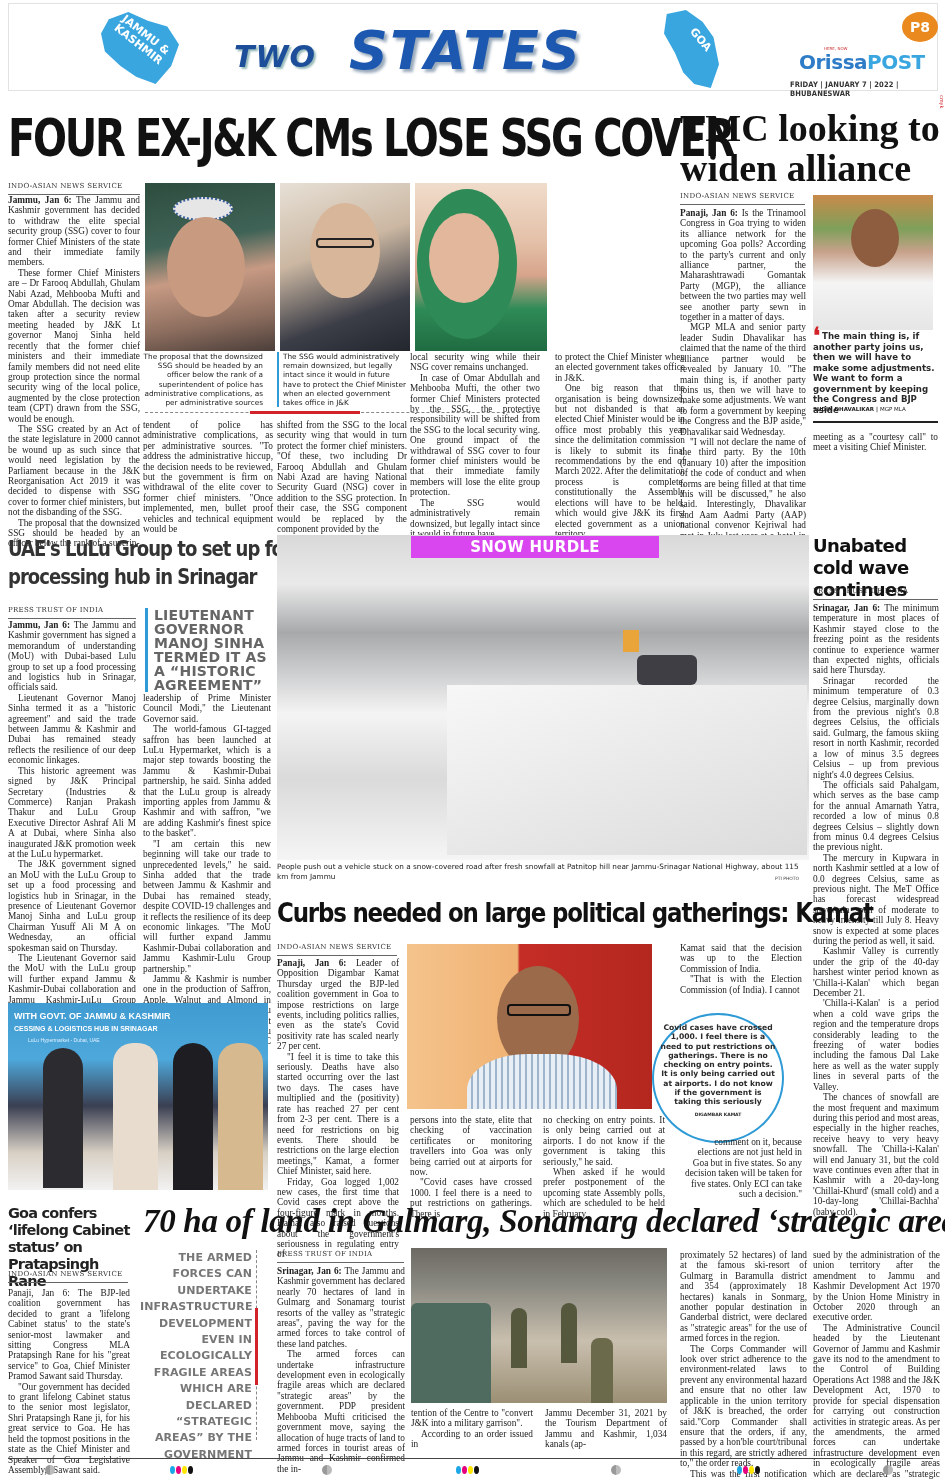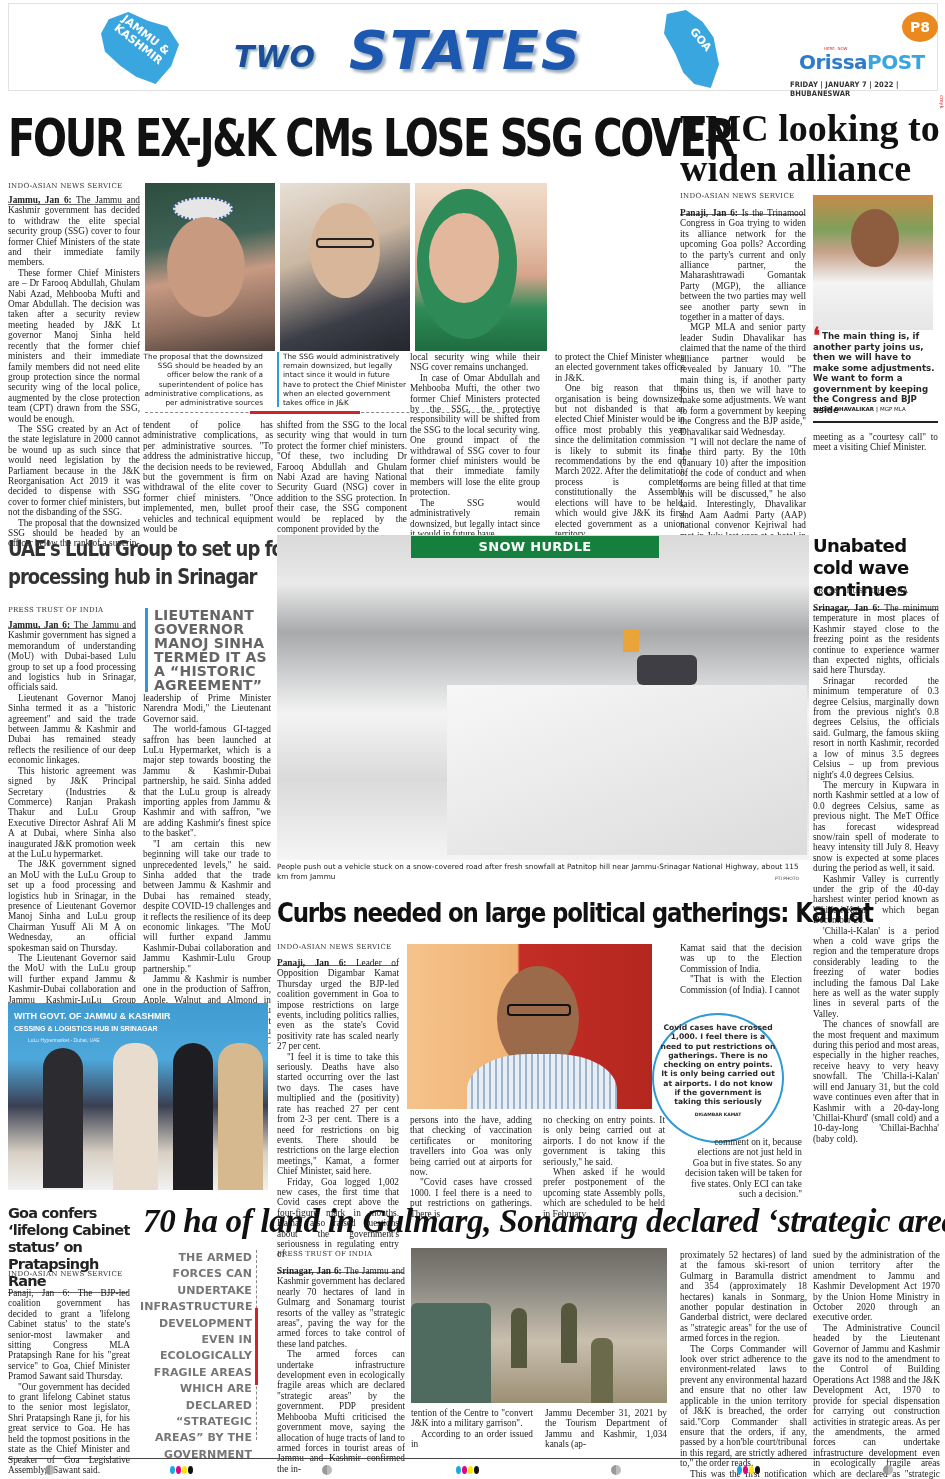"INDO-ASIAN NEWS SERVICE" .agency { padding-bottom: 14px -> 4px }
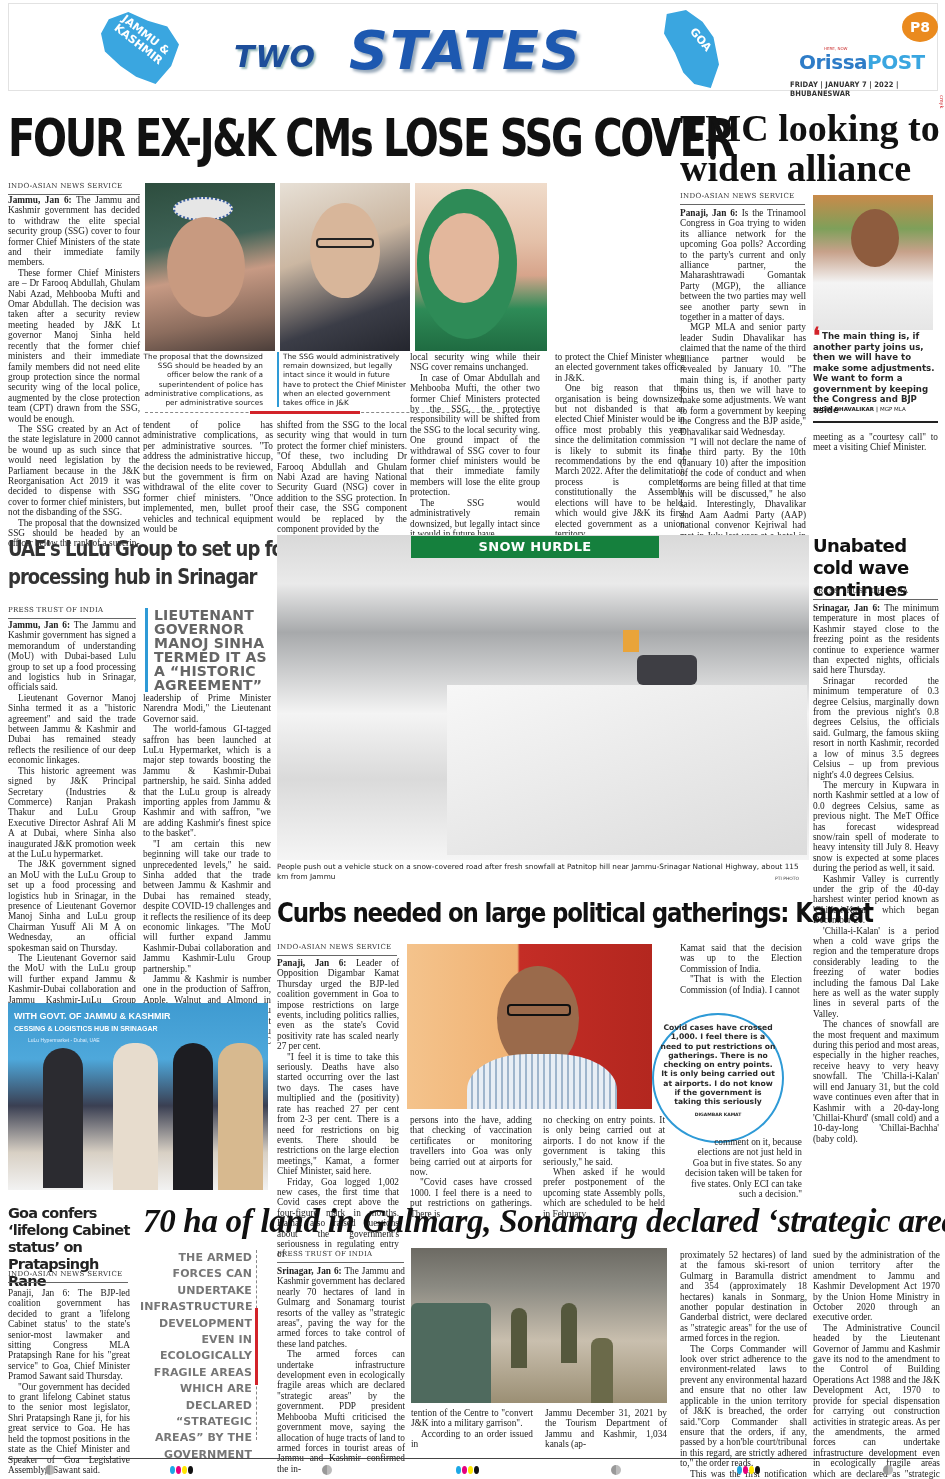"SNOW HURDLE" .snow-tag { background: #15803d -> #d946ef; font-size: 13px -> 15px }
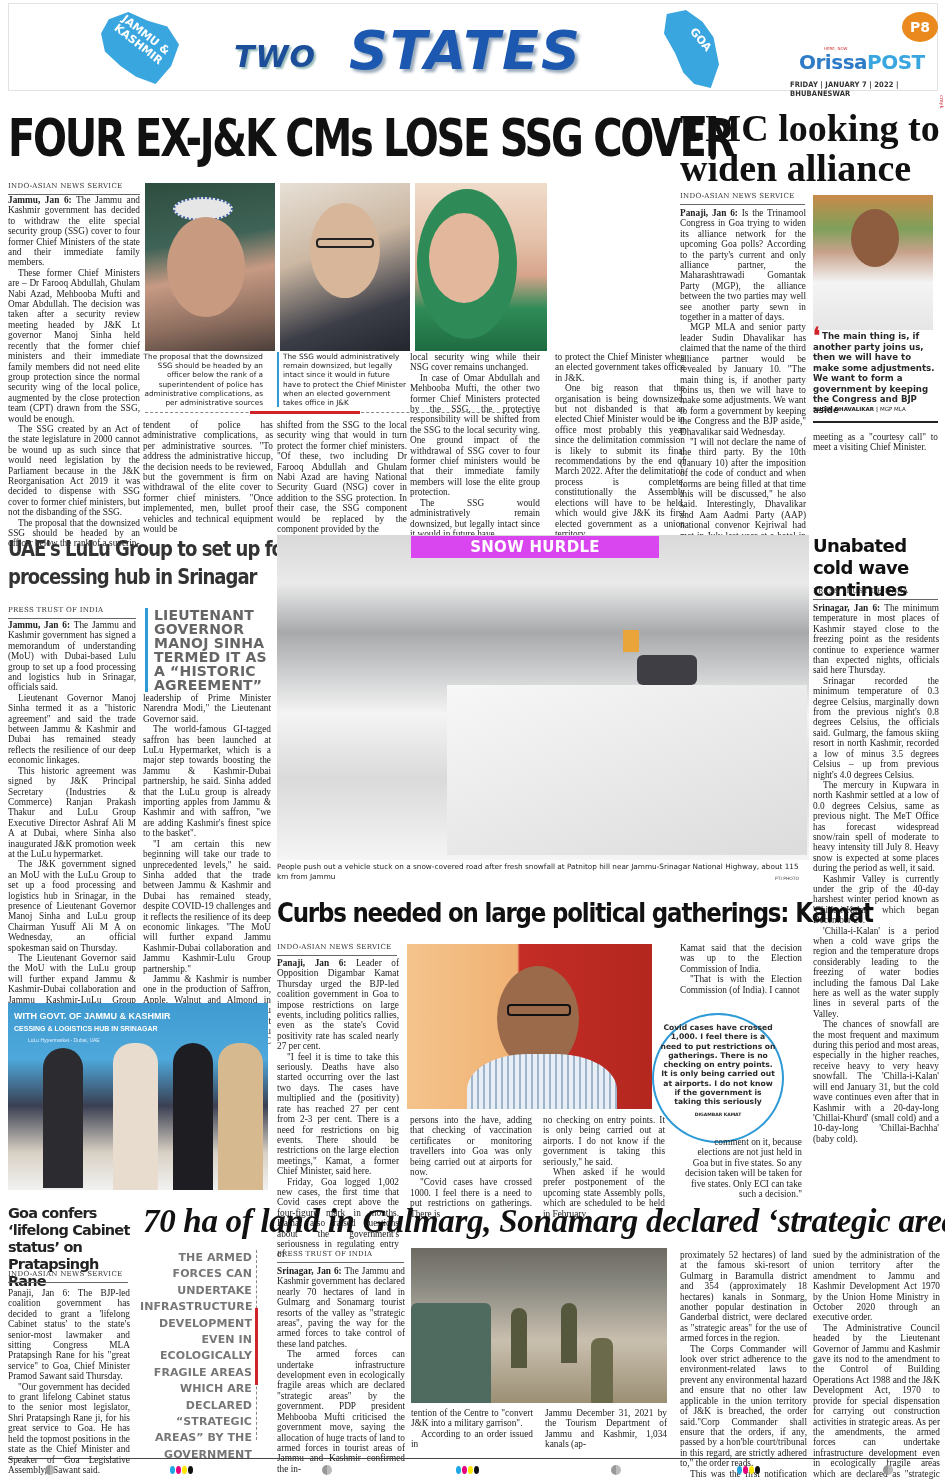"leadership of Prime Minister Narendra" p { text: Narendra -> Council }
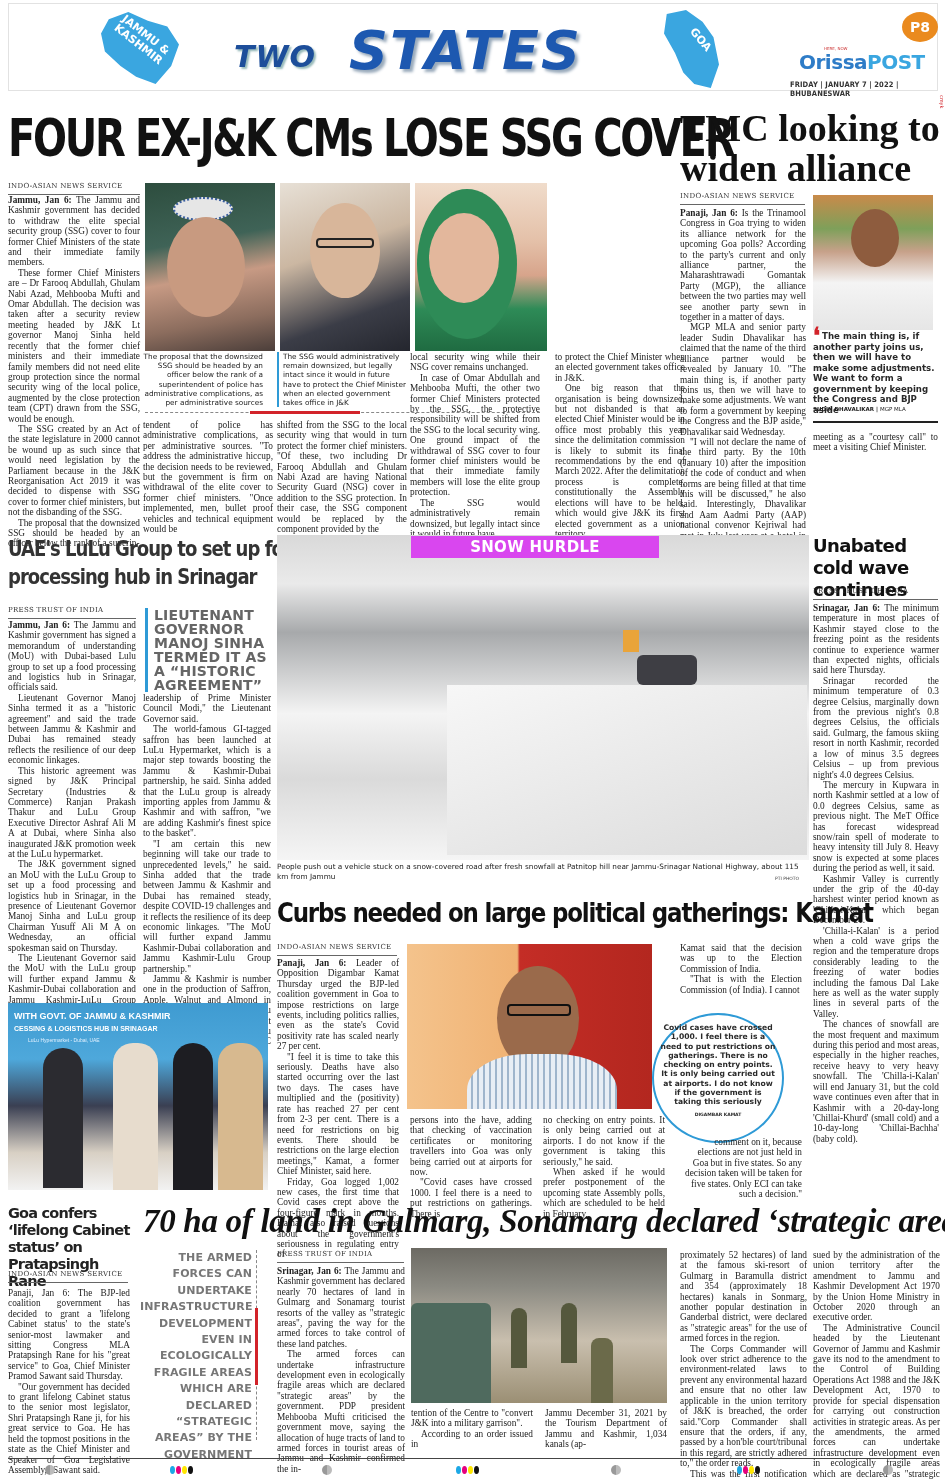"The officials said Pahalgam, which" p { html: none -> <p>The officials said Pahalgam, which serves as the base camp for the annual Amarnath Yatra, recorded a low of minus 0.8 degrees Celsius – slightly down from minus 0.4 degrees Celsius the previous night.</p> }
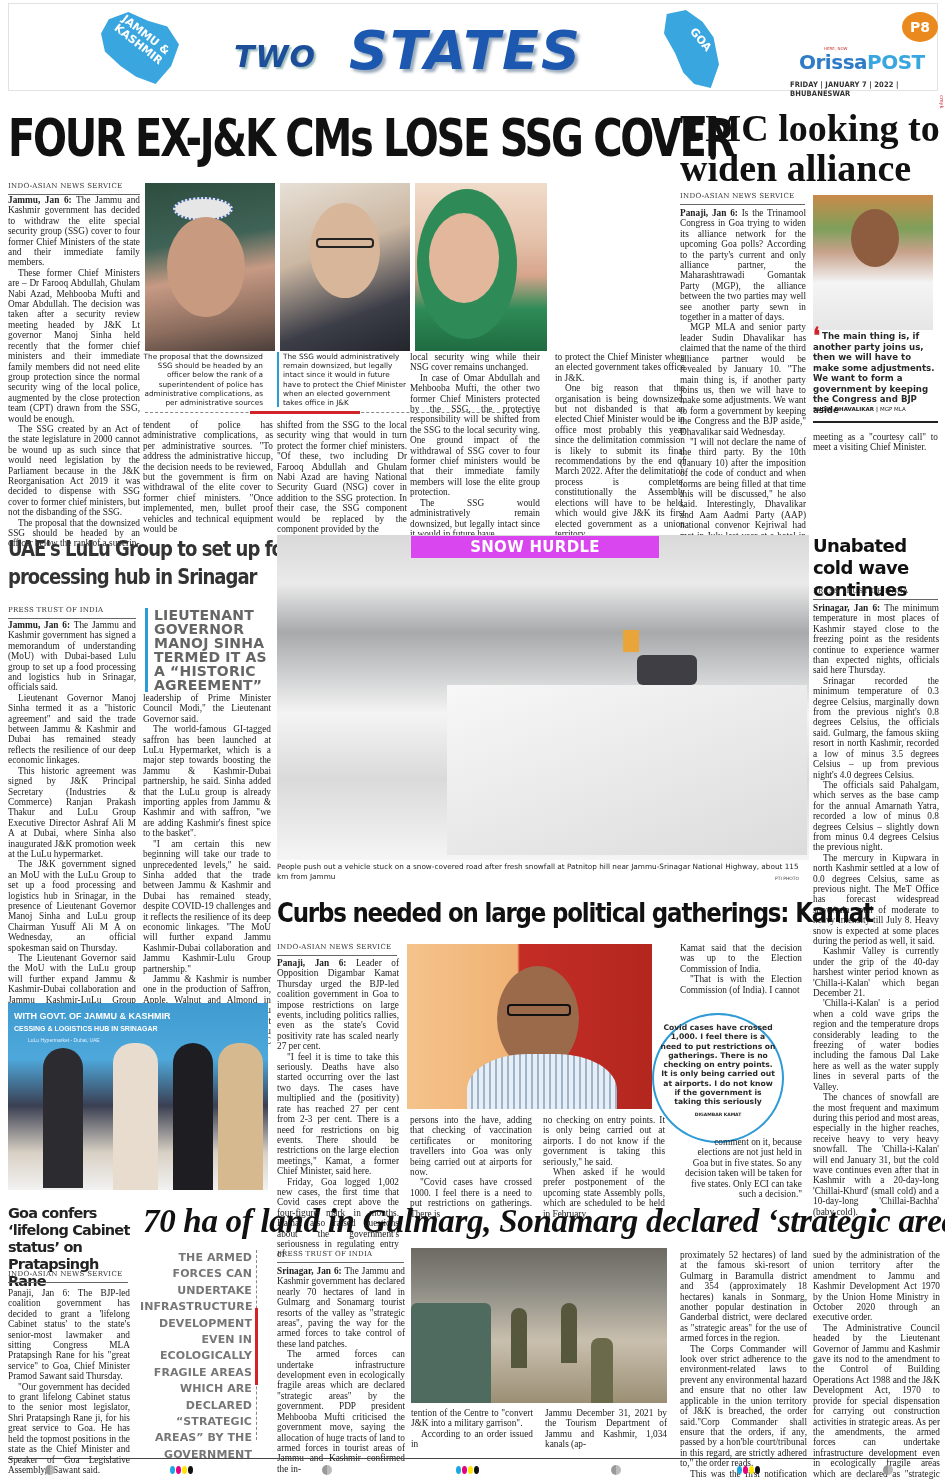"persons into the have, adding" p { text: have, adding -> state, elite }
